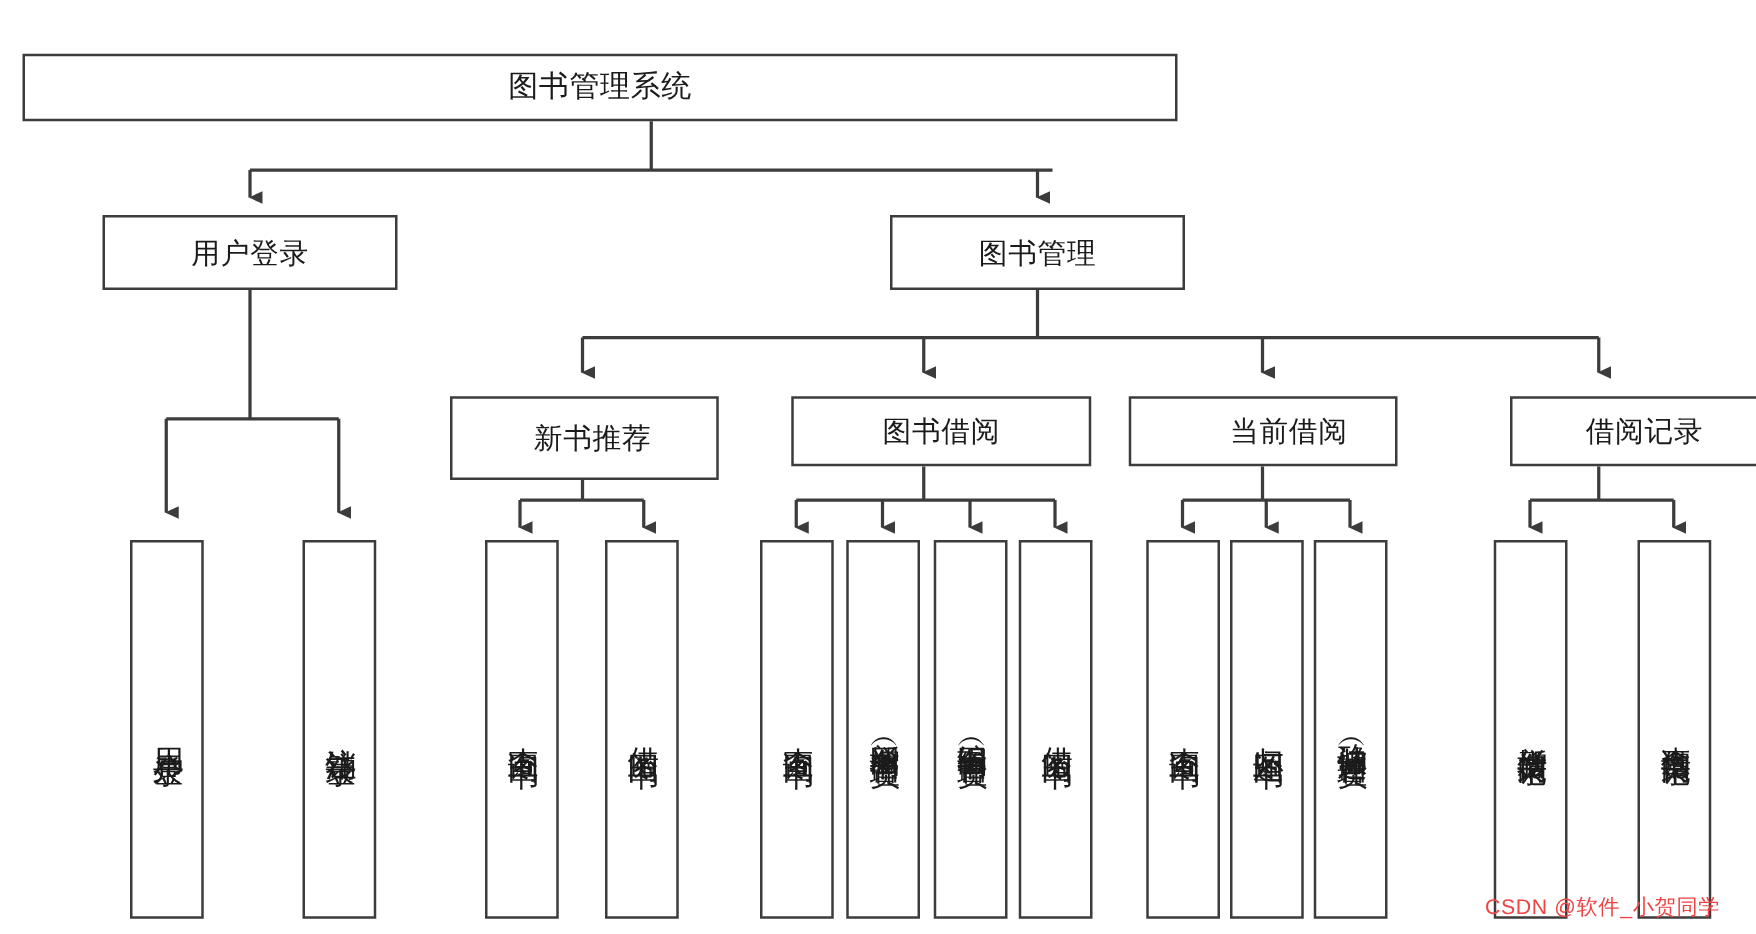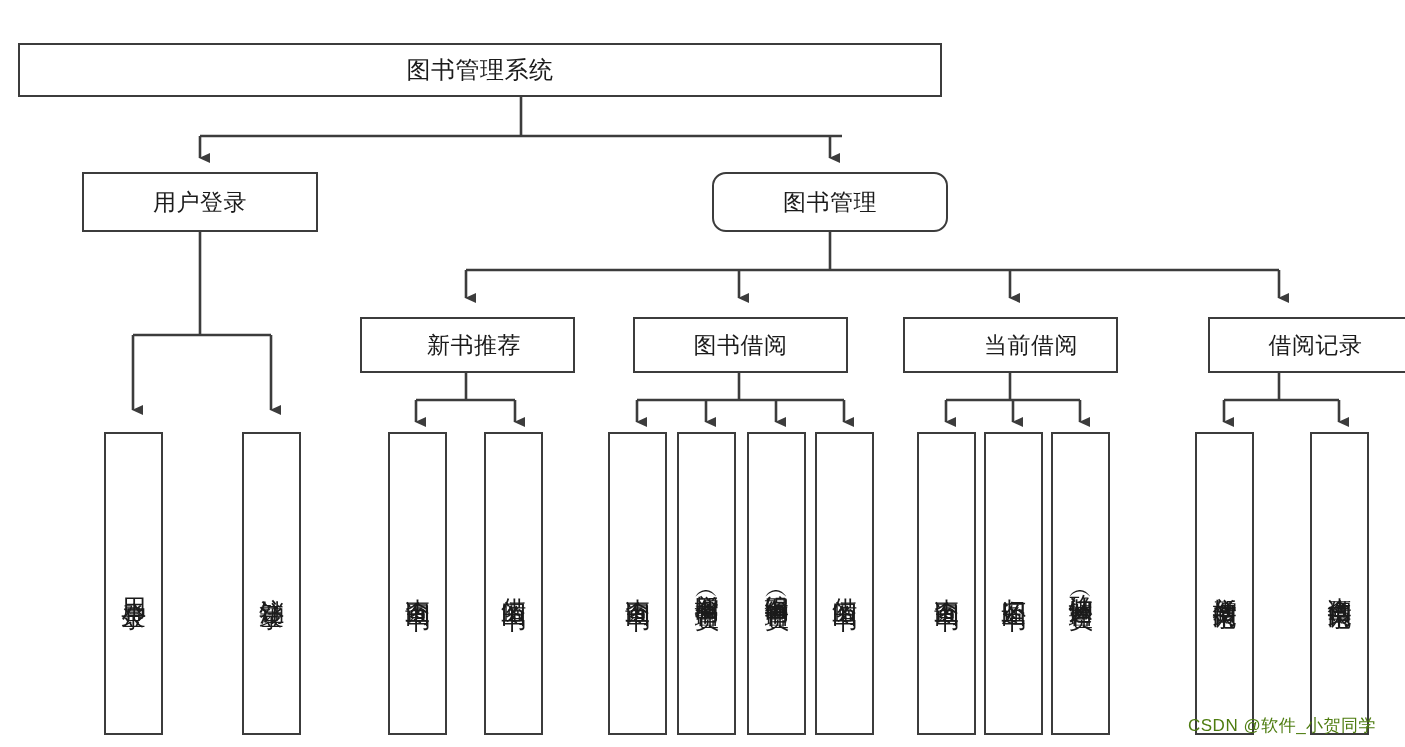"图书管理" div.node { border-radius: 14px -> none }
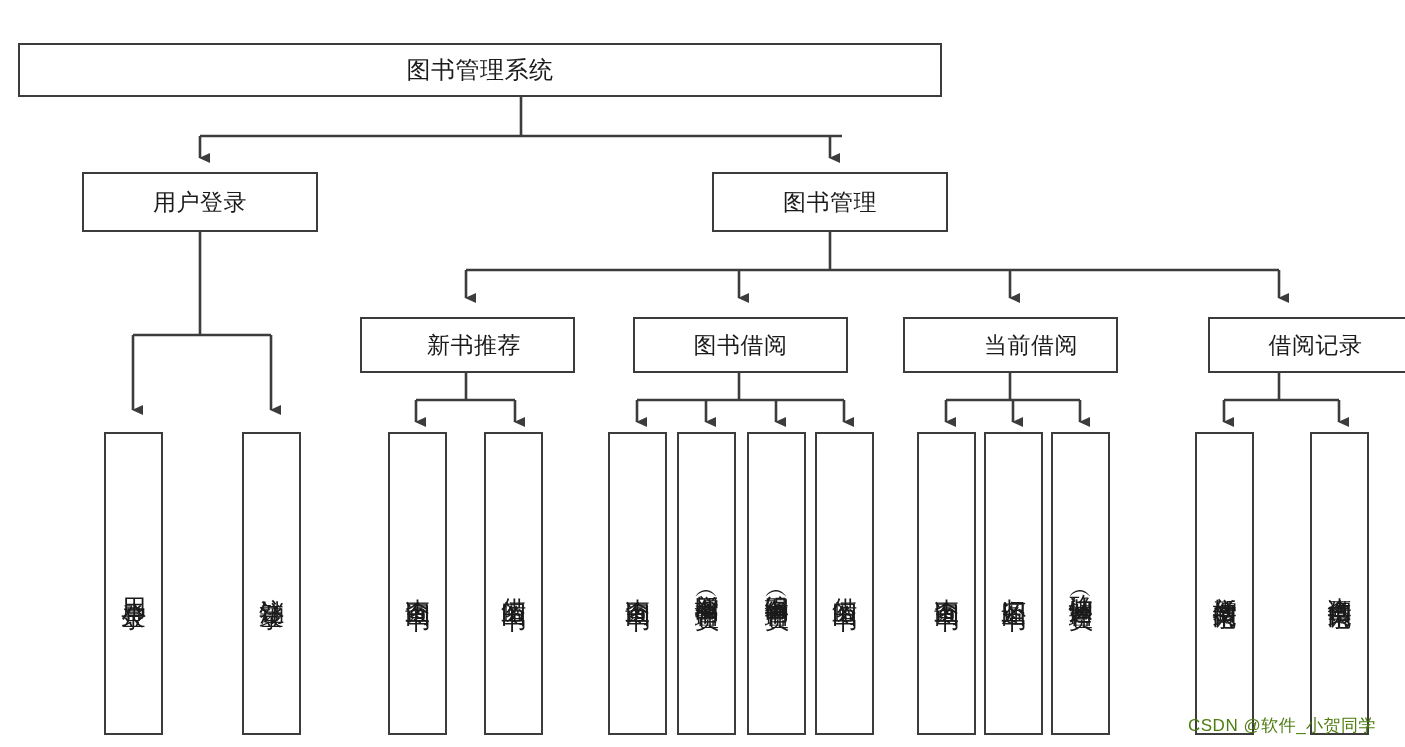"新书推荐" div.node { height: 56px -> 67px }
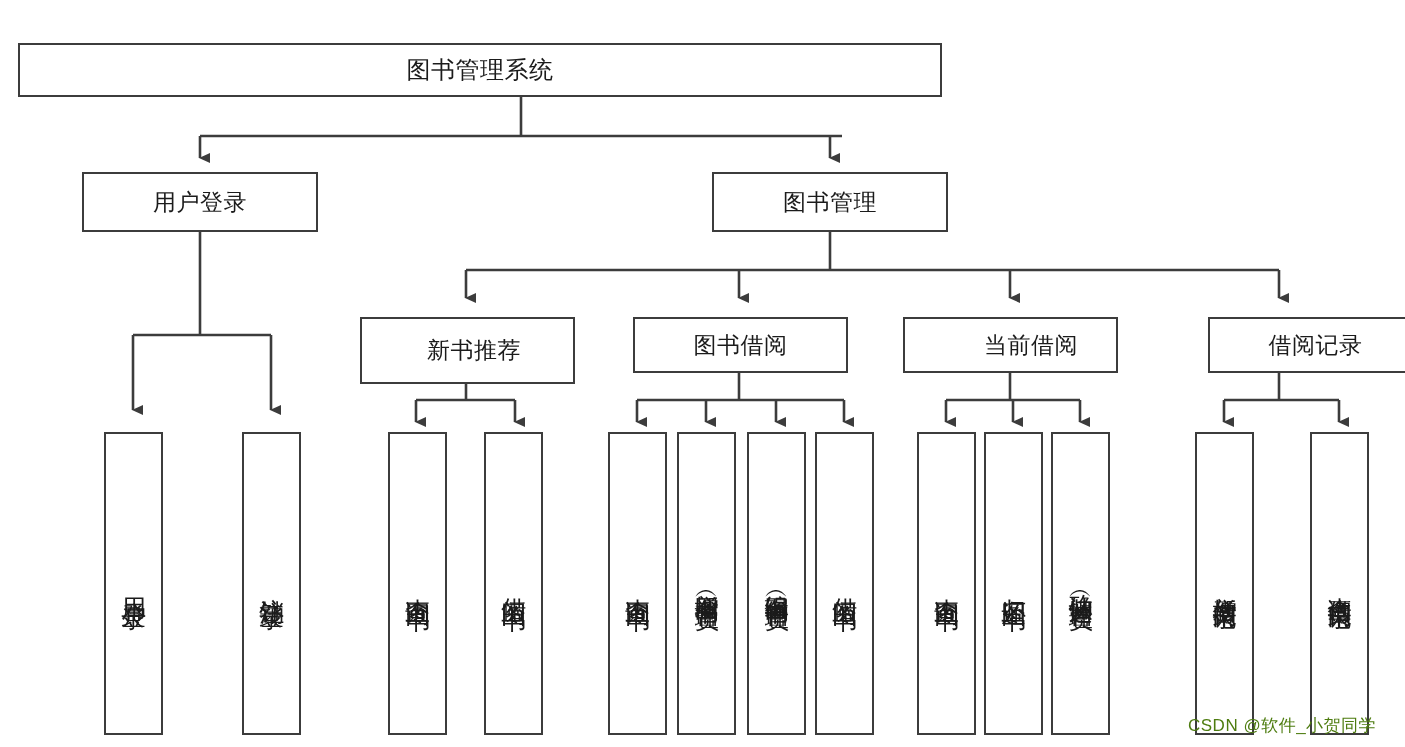"图书借阅" div.node { width: 215px -> 240px }
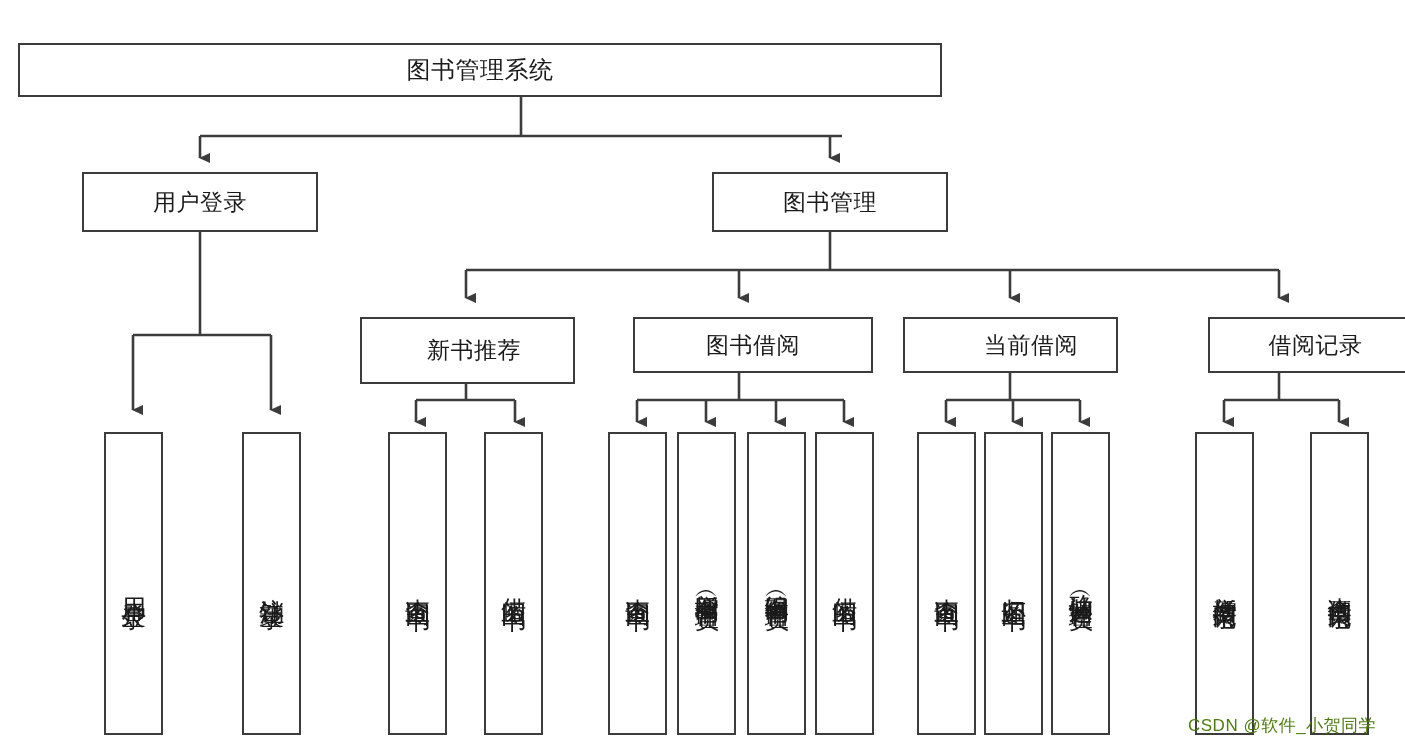"CSDN @软件_小贺同学" .watermark { color: #4d7c0f -> #ef4444 }
